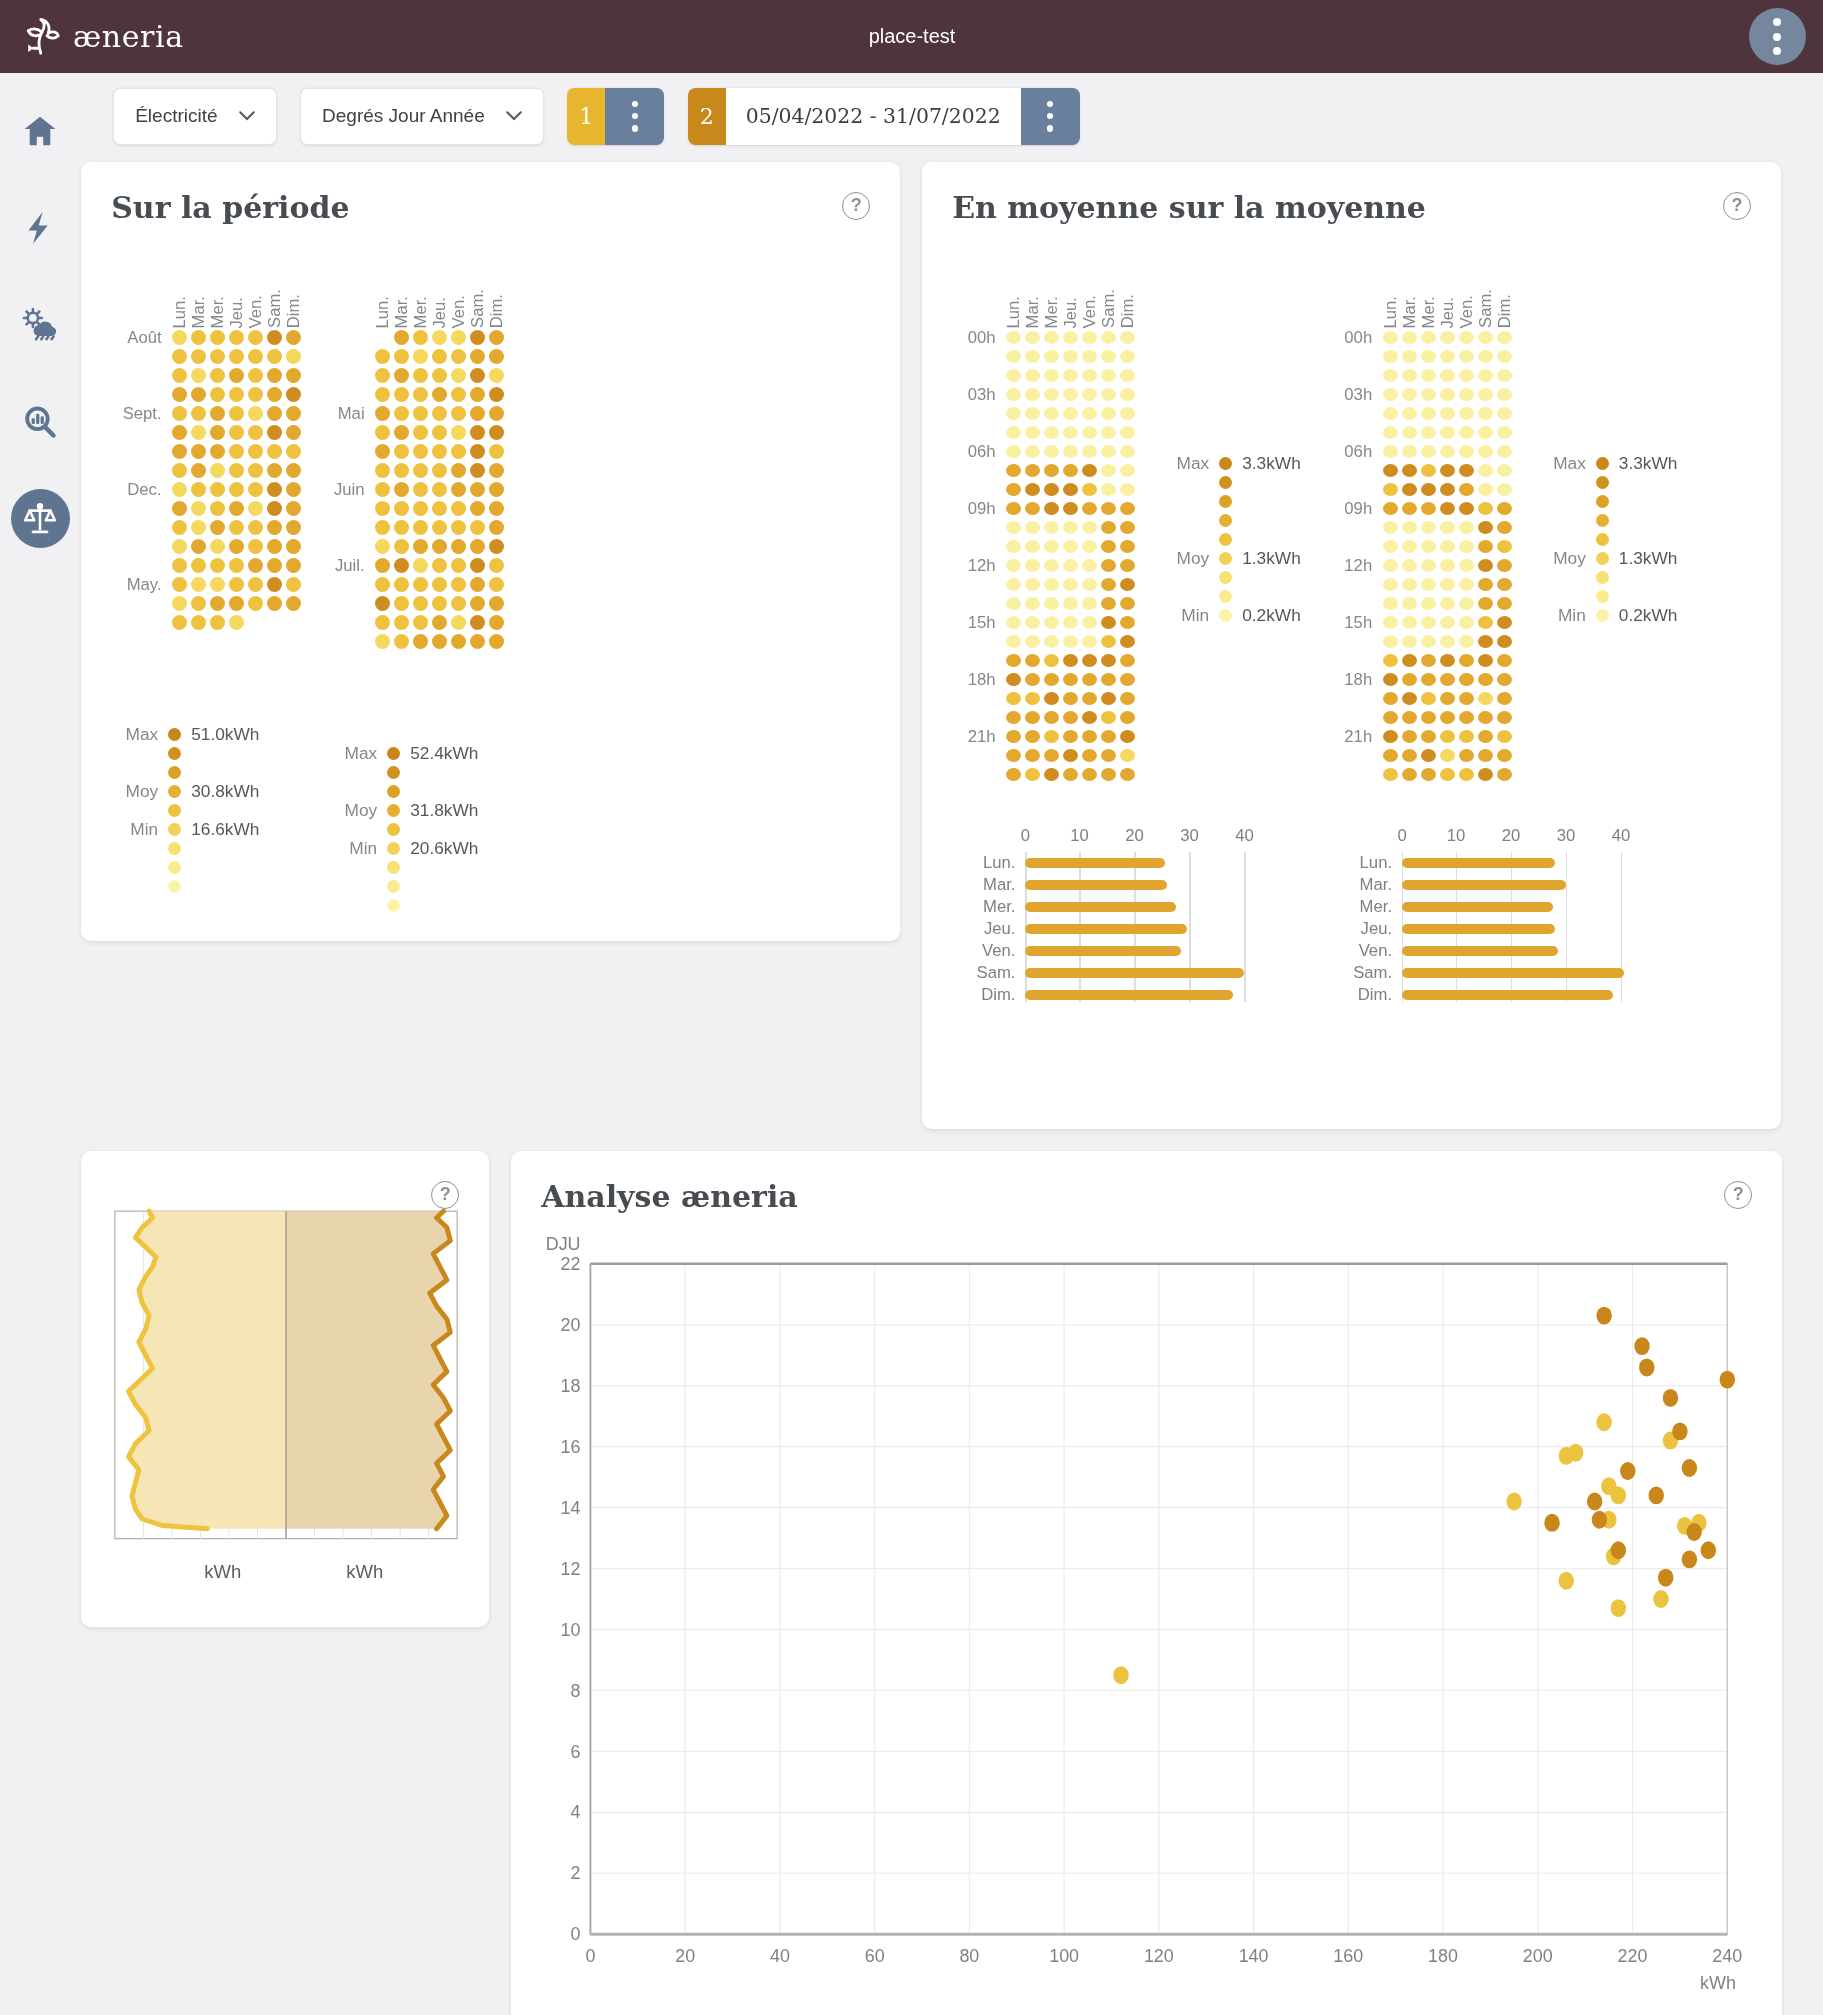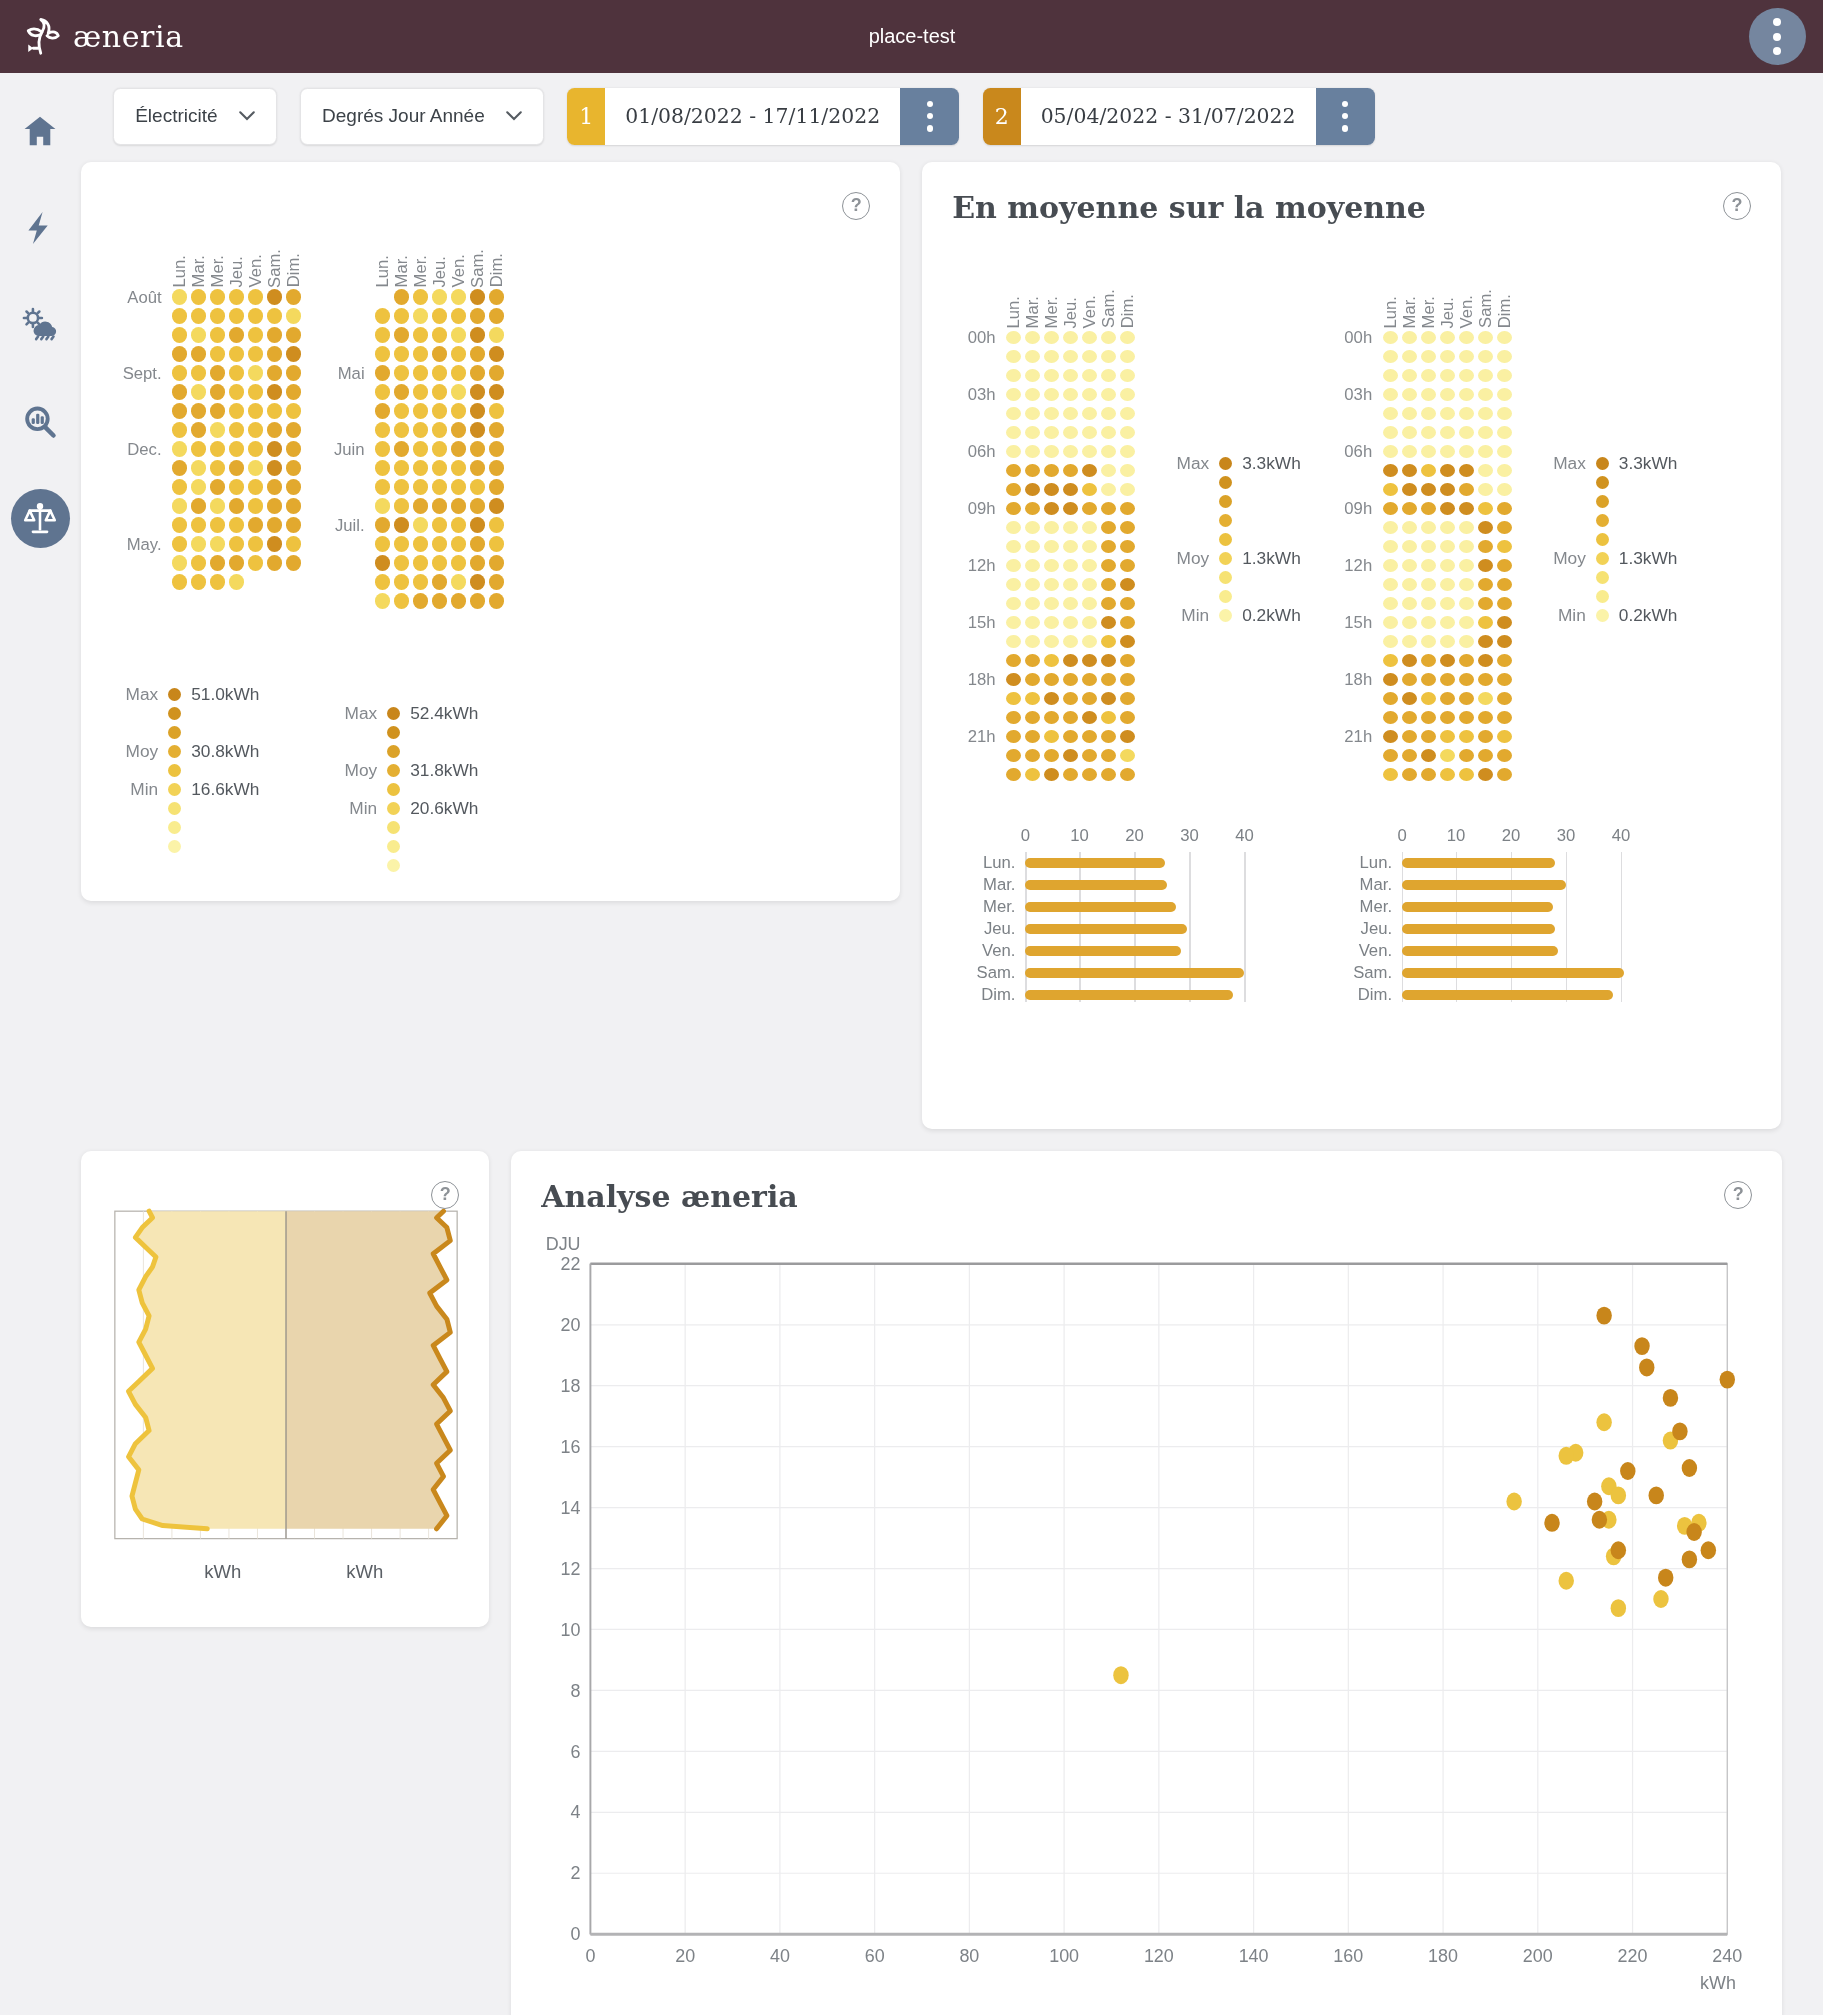"01/08/2022 - 17/11/2022" div.dr-text { html: <div>01/08/2022 - 17/11/2022</div> -> none }
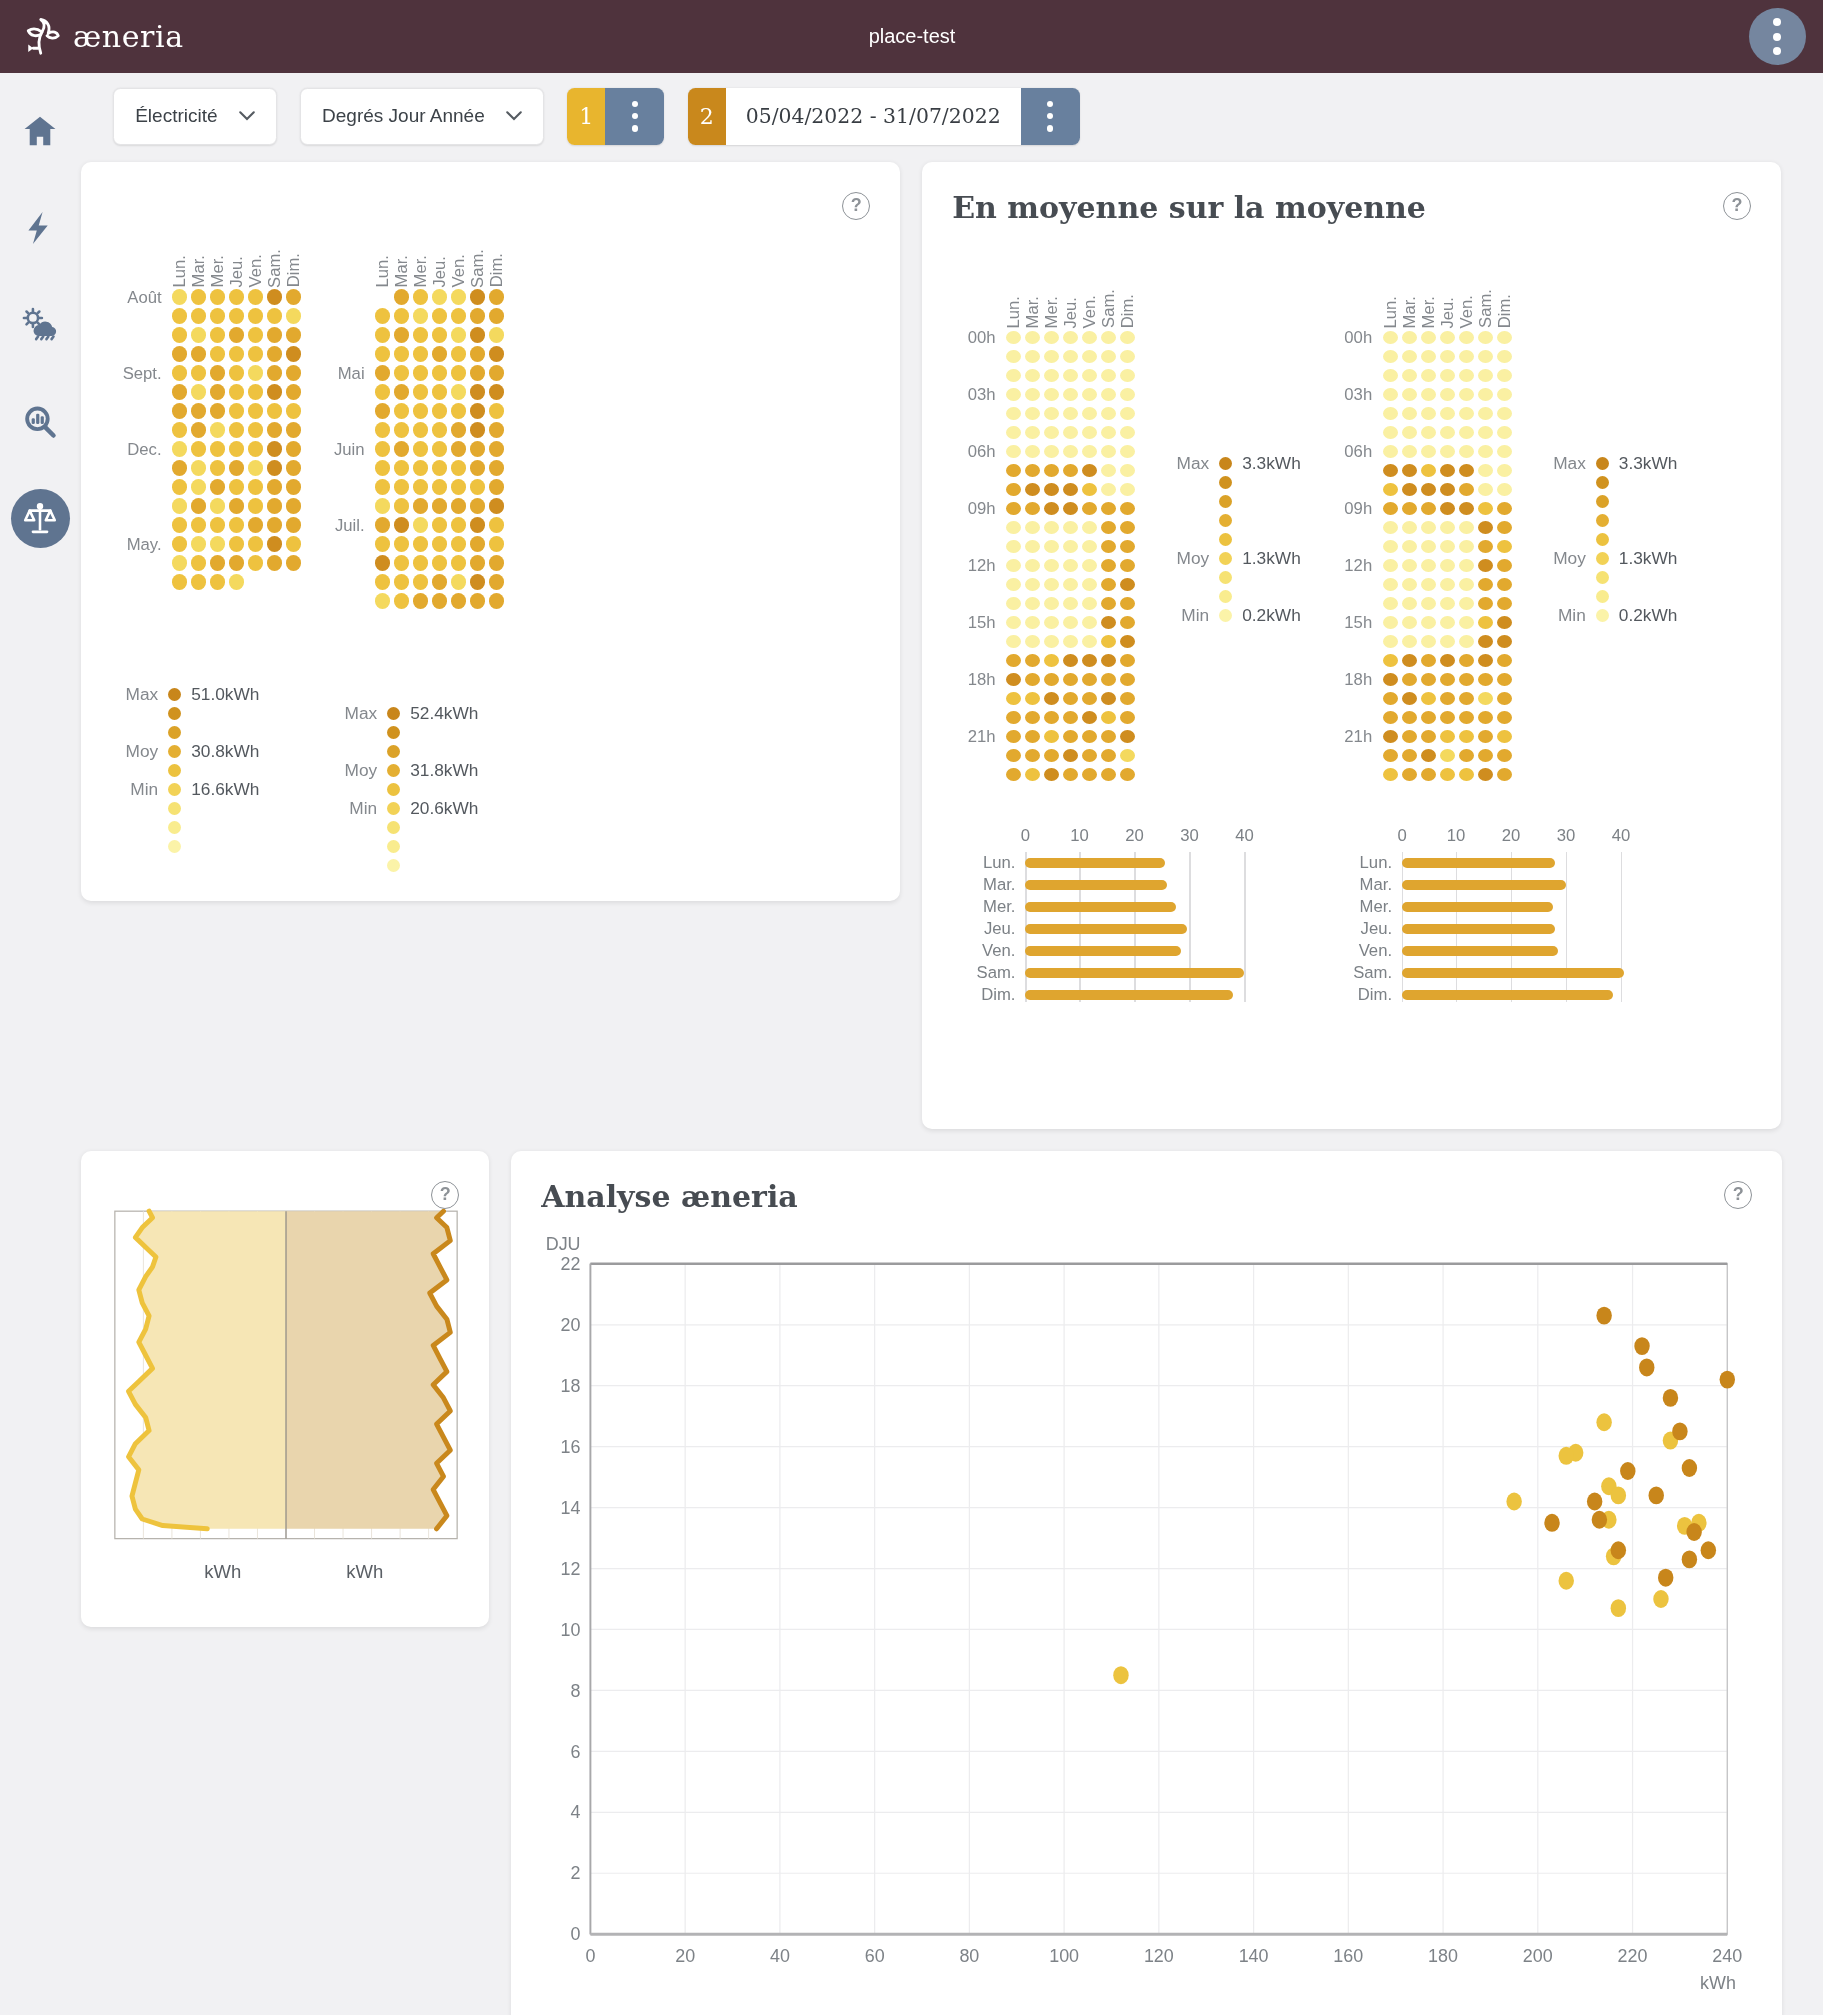"Sur la période" h2.card-title { html: none -> <h2>Sur la période</h2> }
